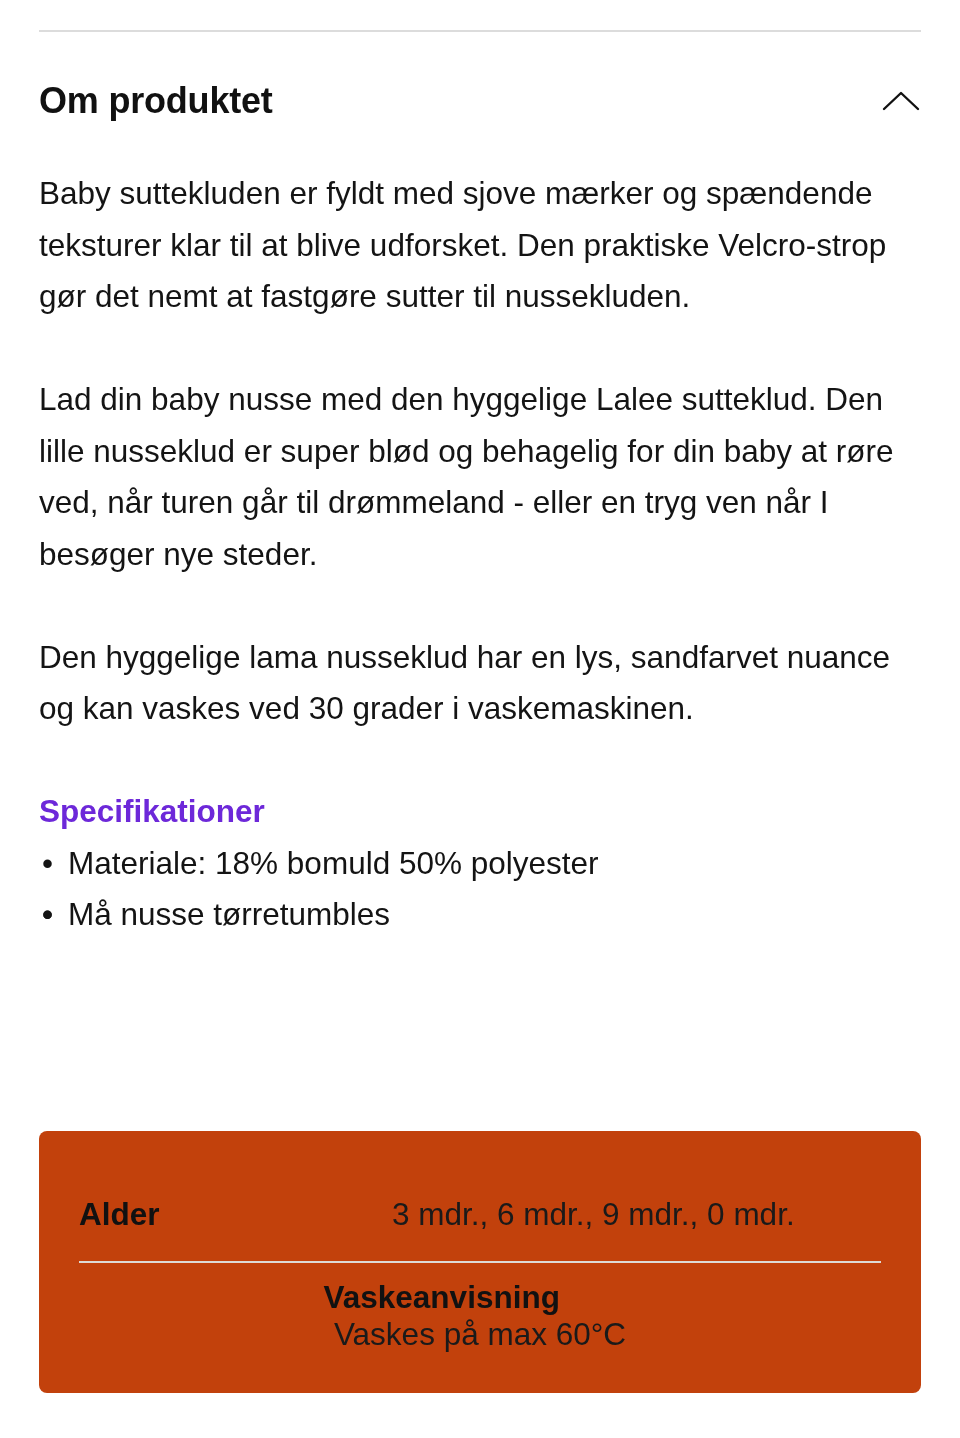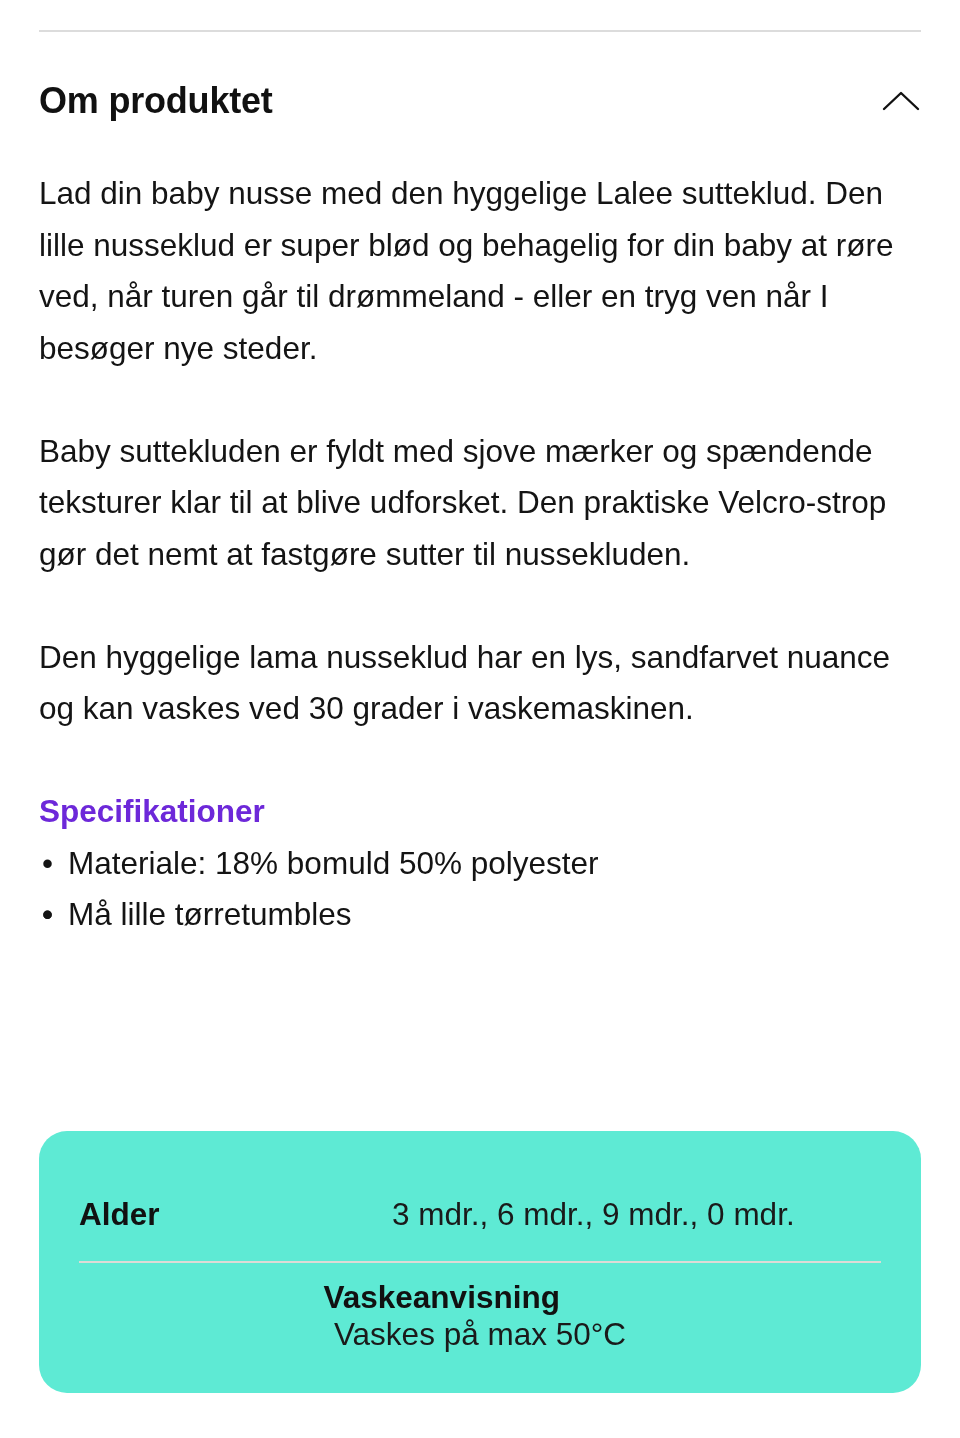"Lad din baby nusse med" p.para { order: before "Baby suttekluden er fyldt med" -> after "Baby suttekluden er fyldt med" }
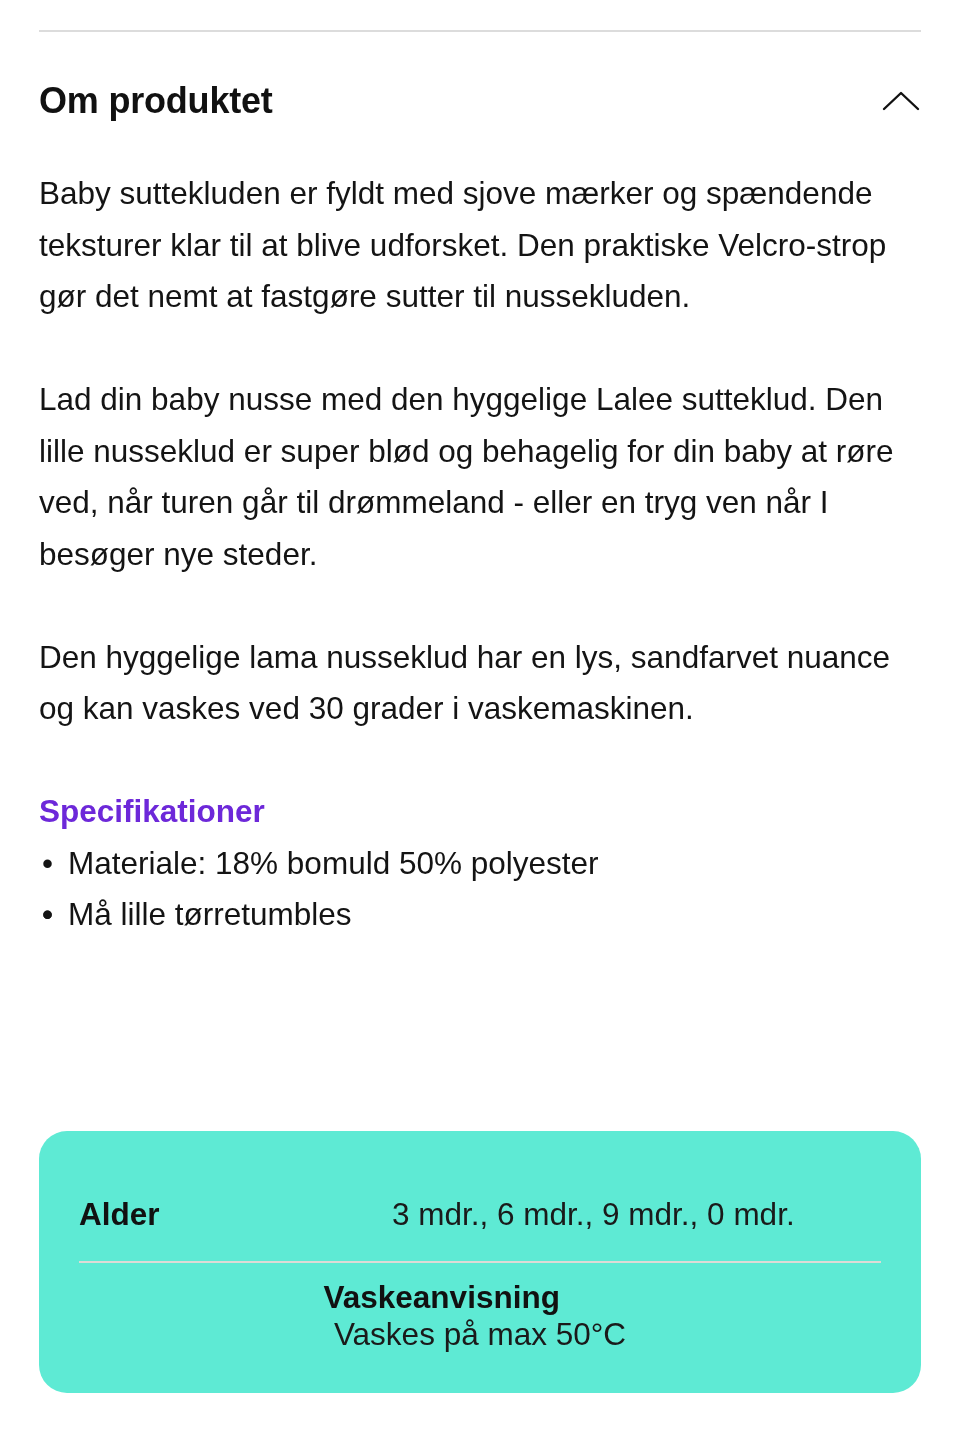"Må lille tørretumbles" span { text: lille -> nusse }
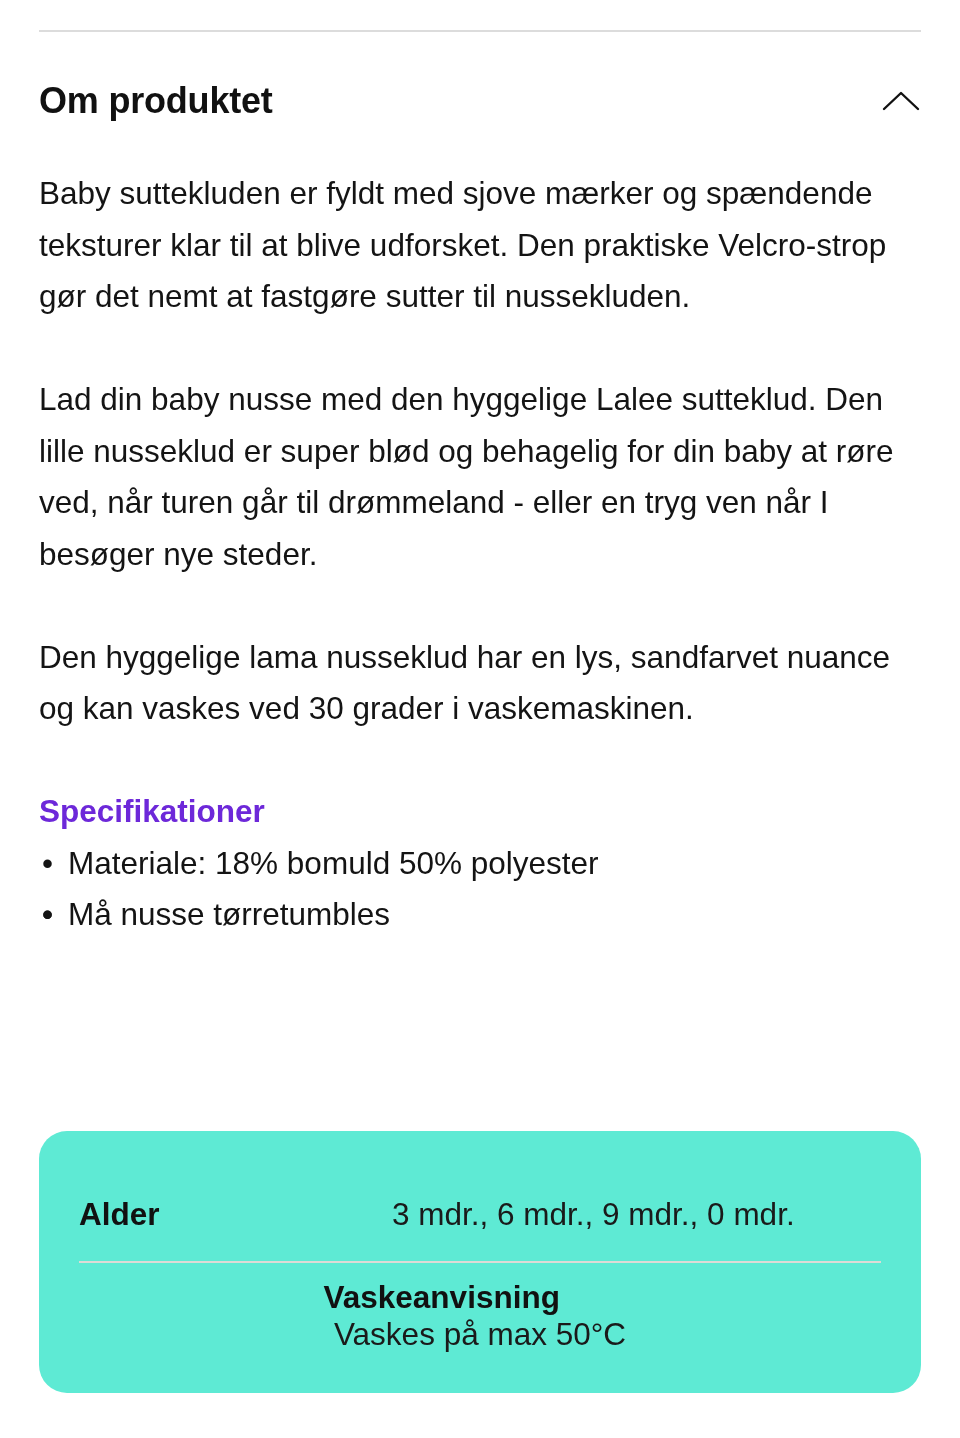"Alder" .info-box { background: #5eead4 -> #c2410c; border-radius: 28px -> 8px }
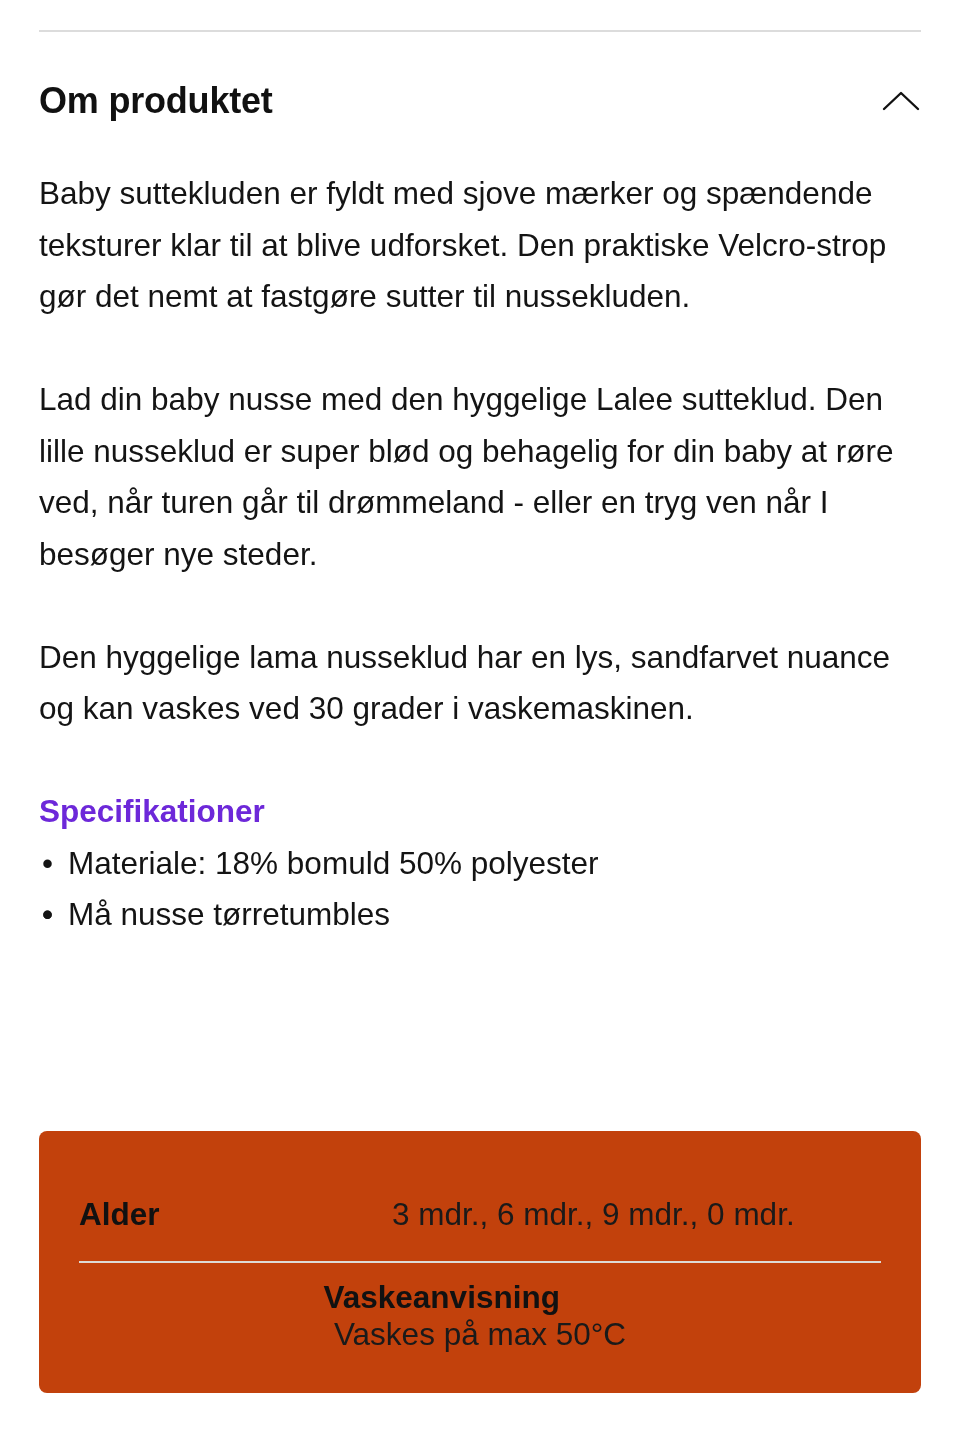"Vaskes på max 50°C" span.info-value { text: 50 -> 60 }
